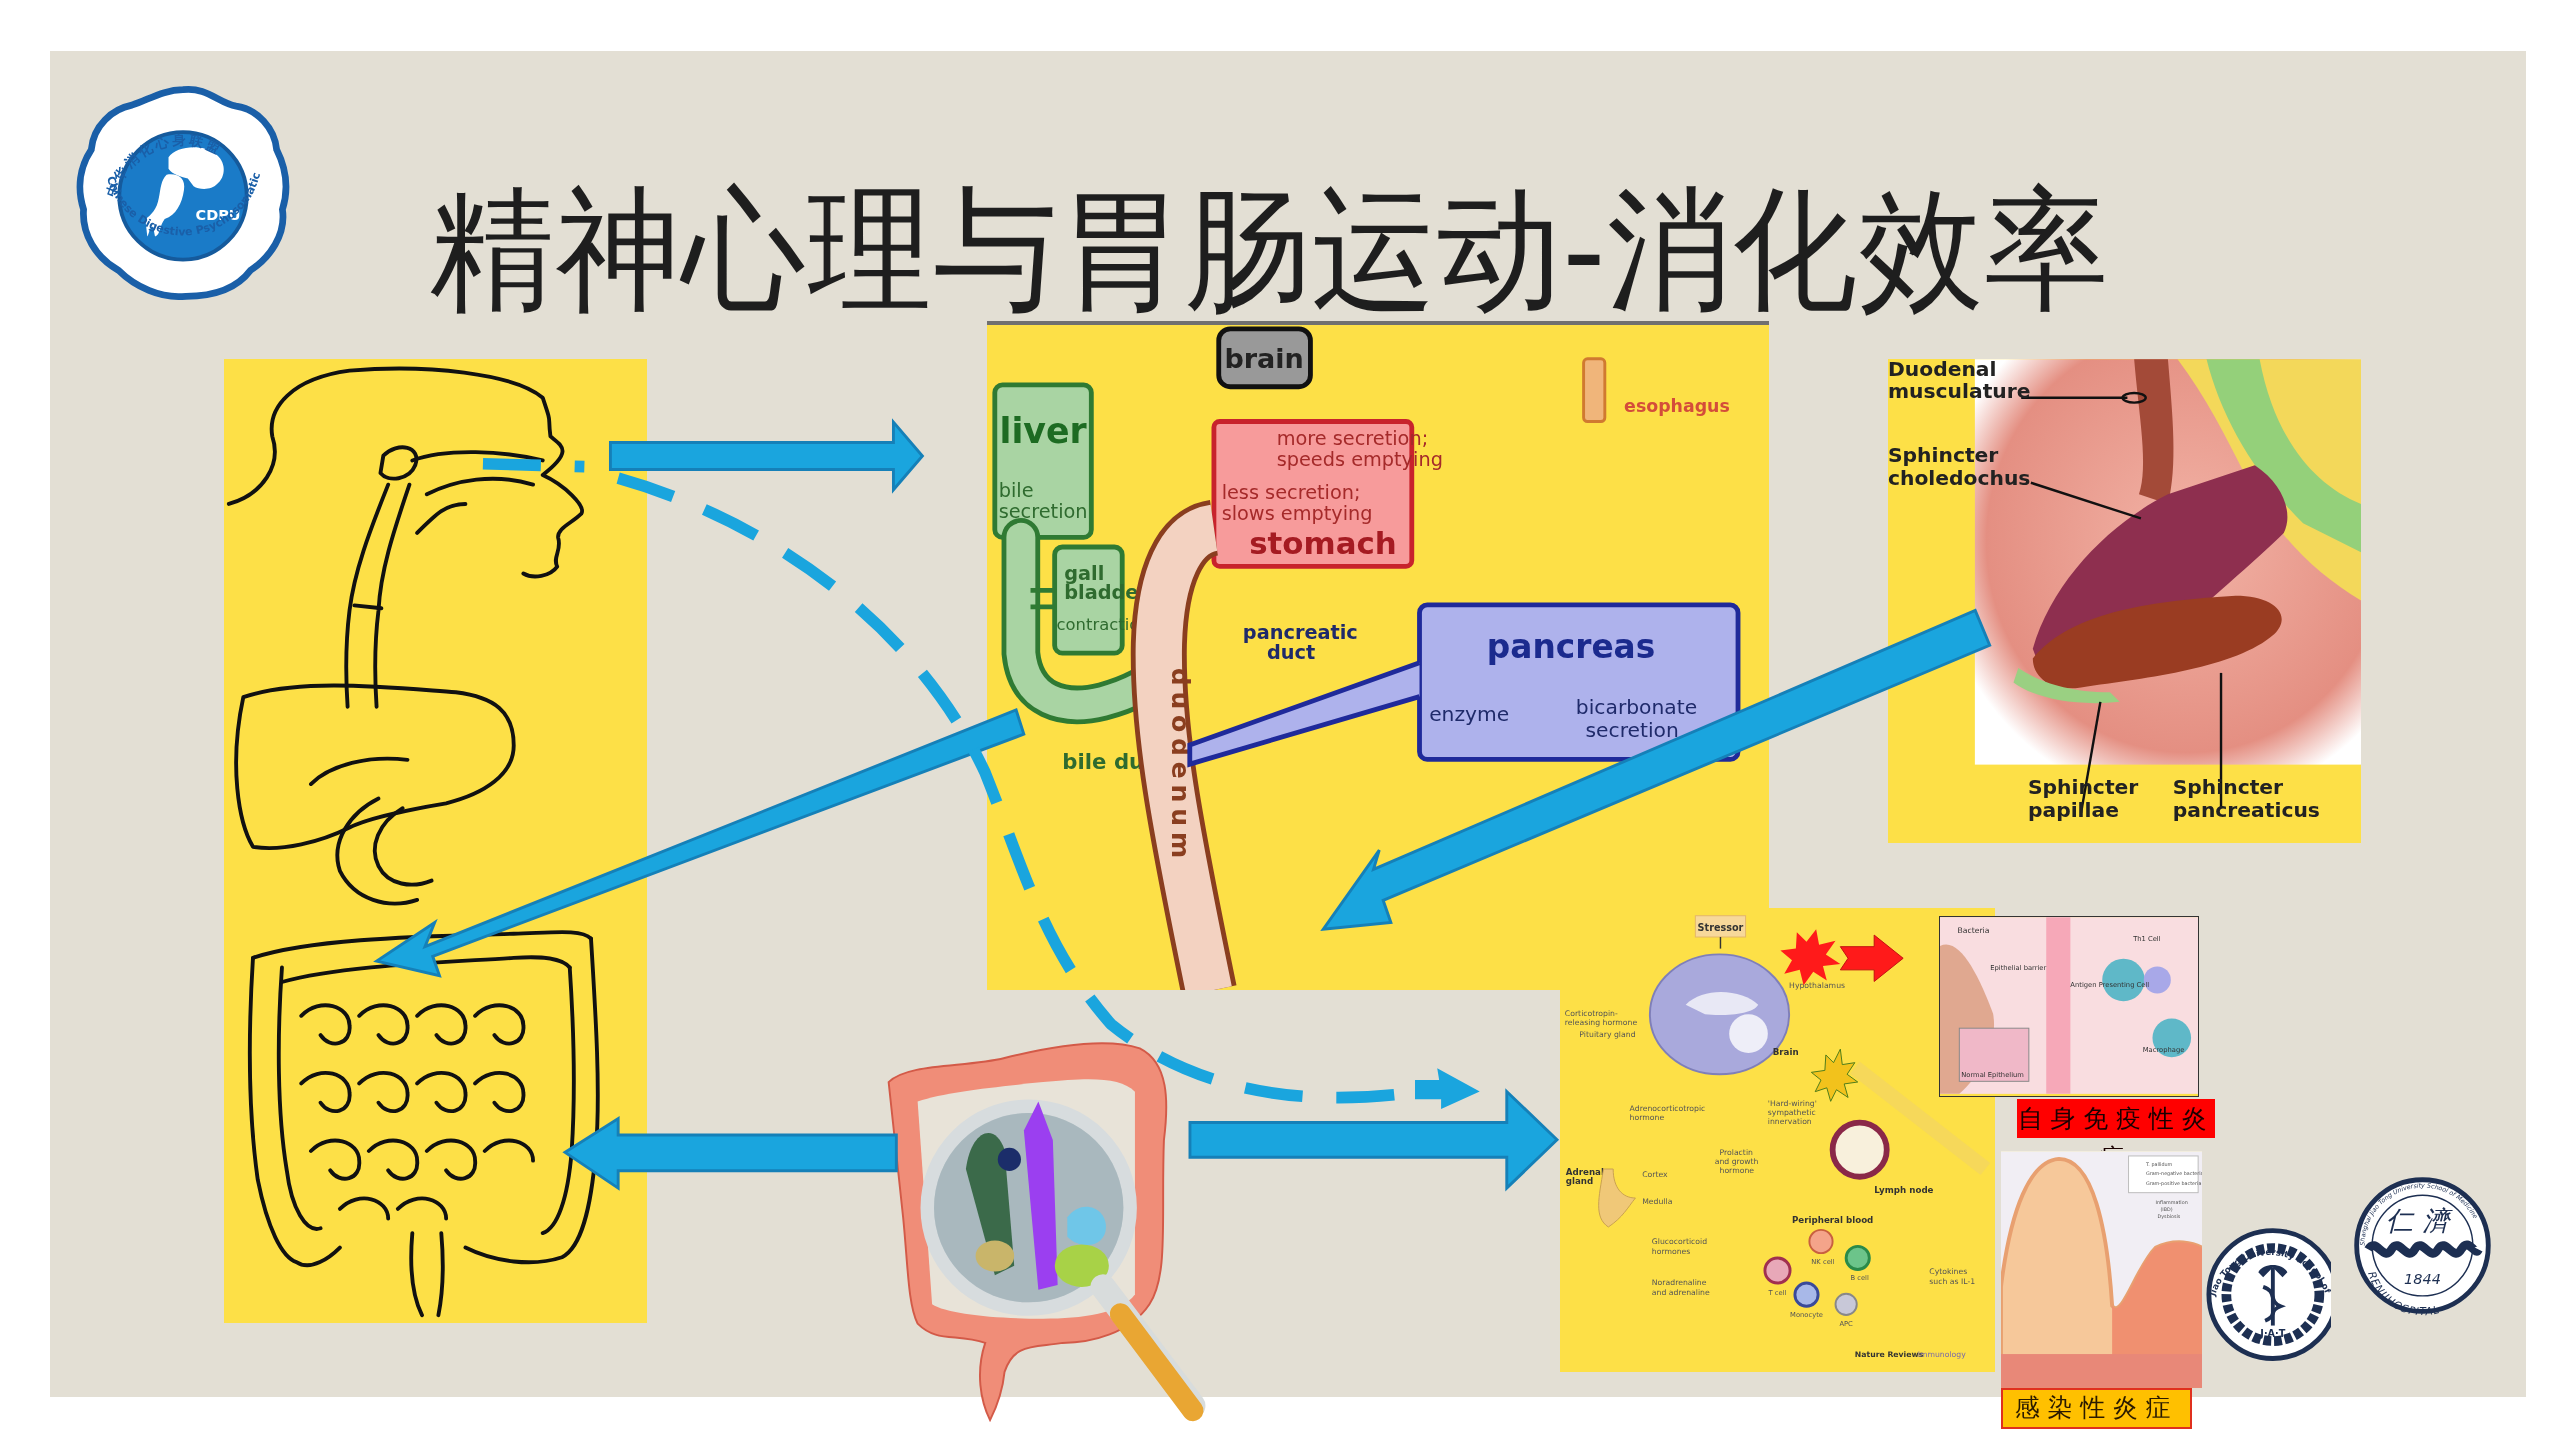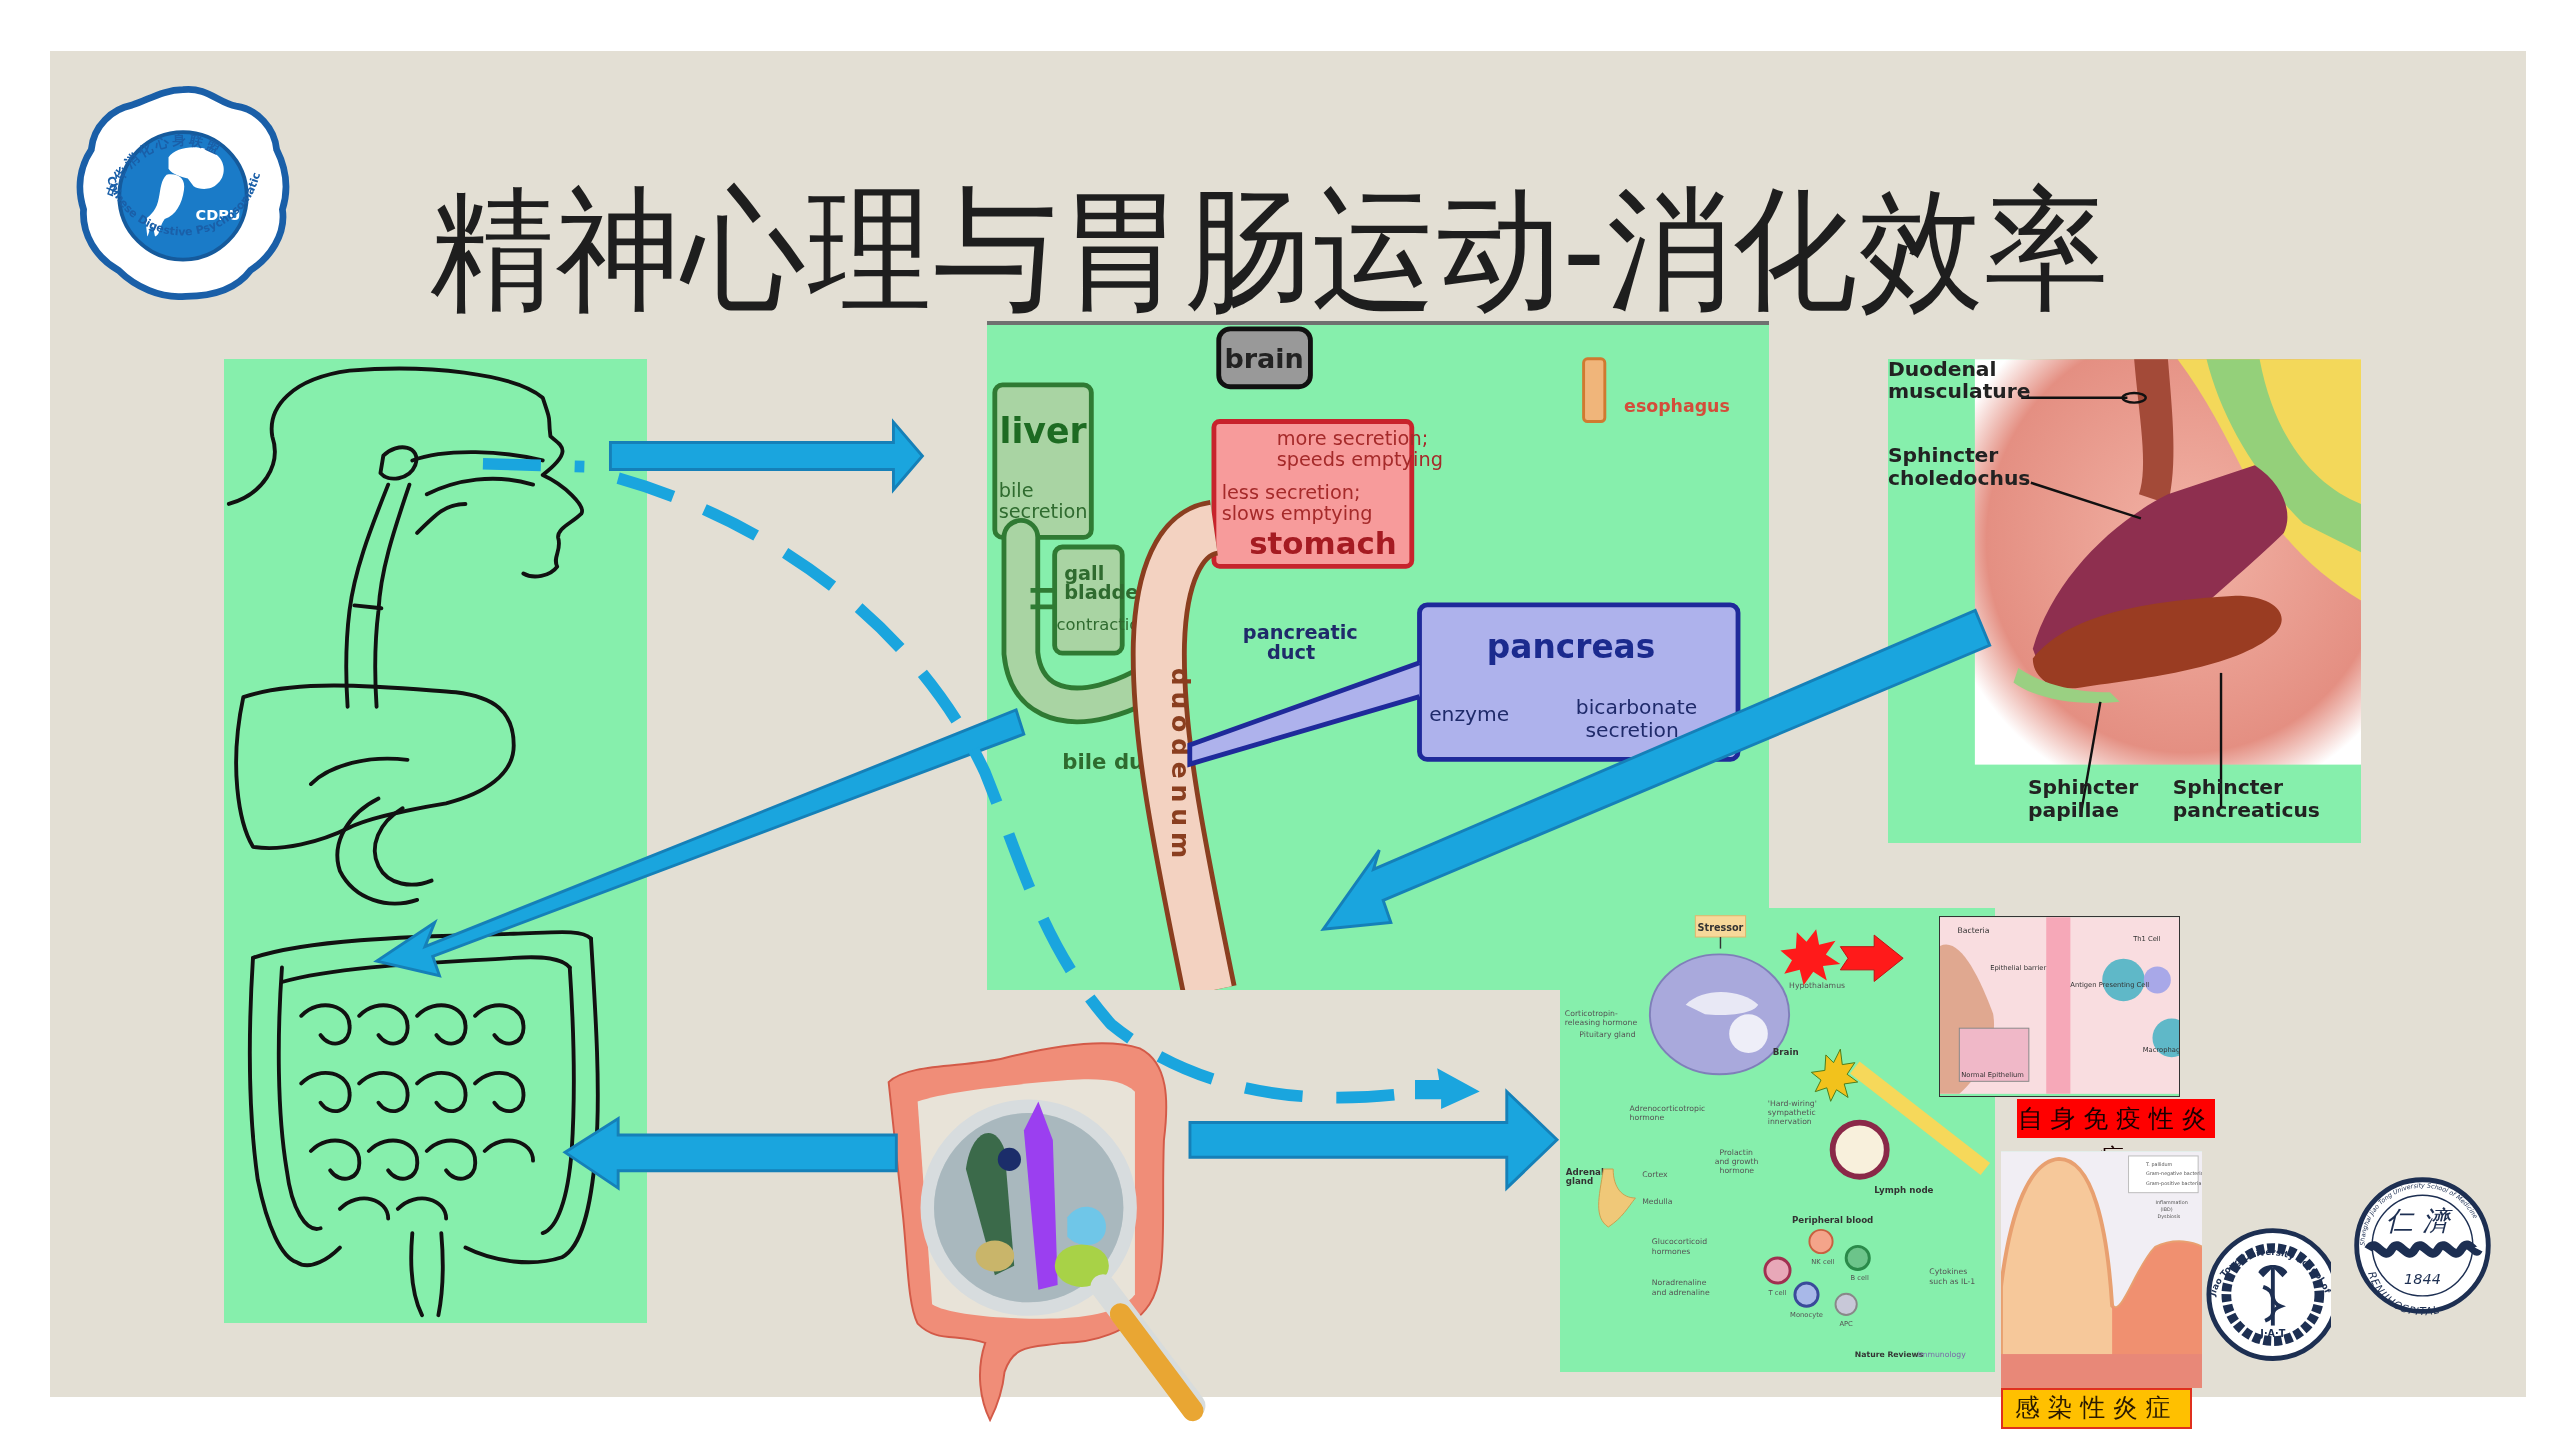"brain" .panel { background: #86efac -> #fde047 }
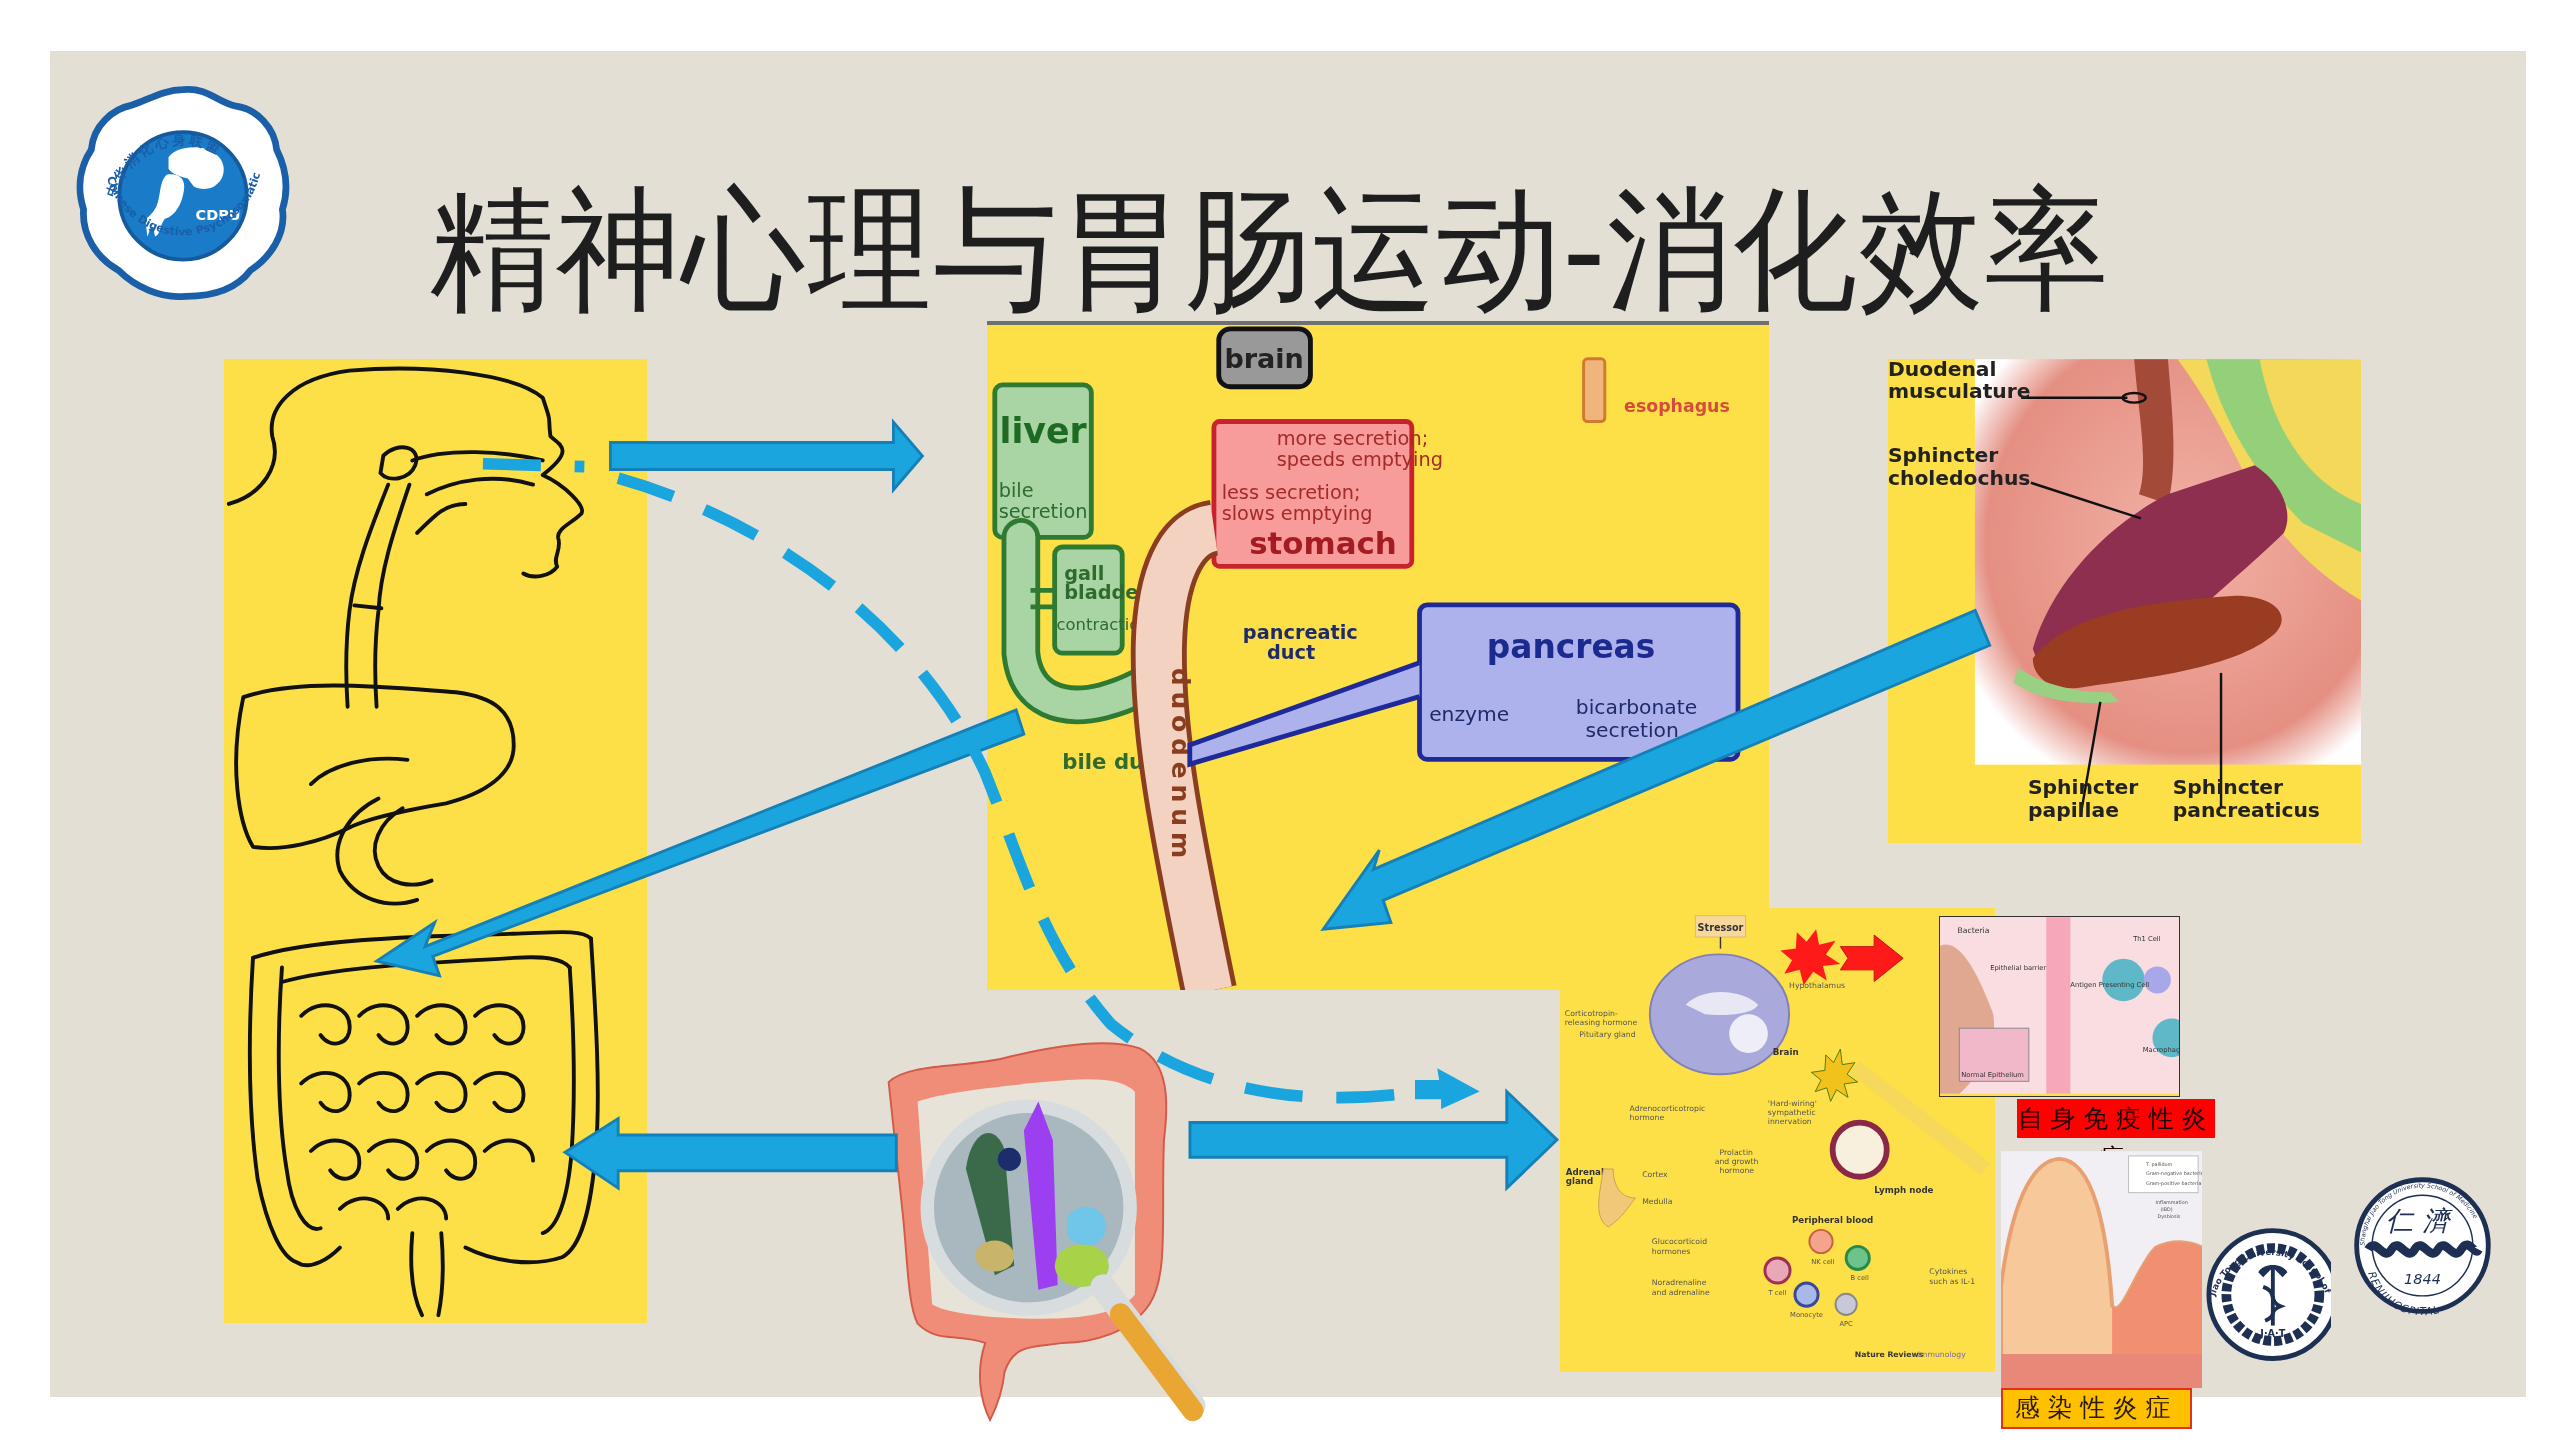"Bacteria" div.abs { width: 241px -> 260px }
